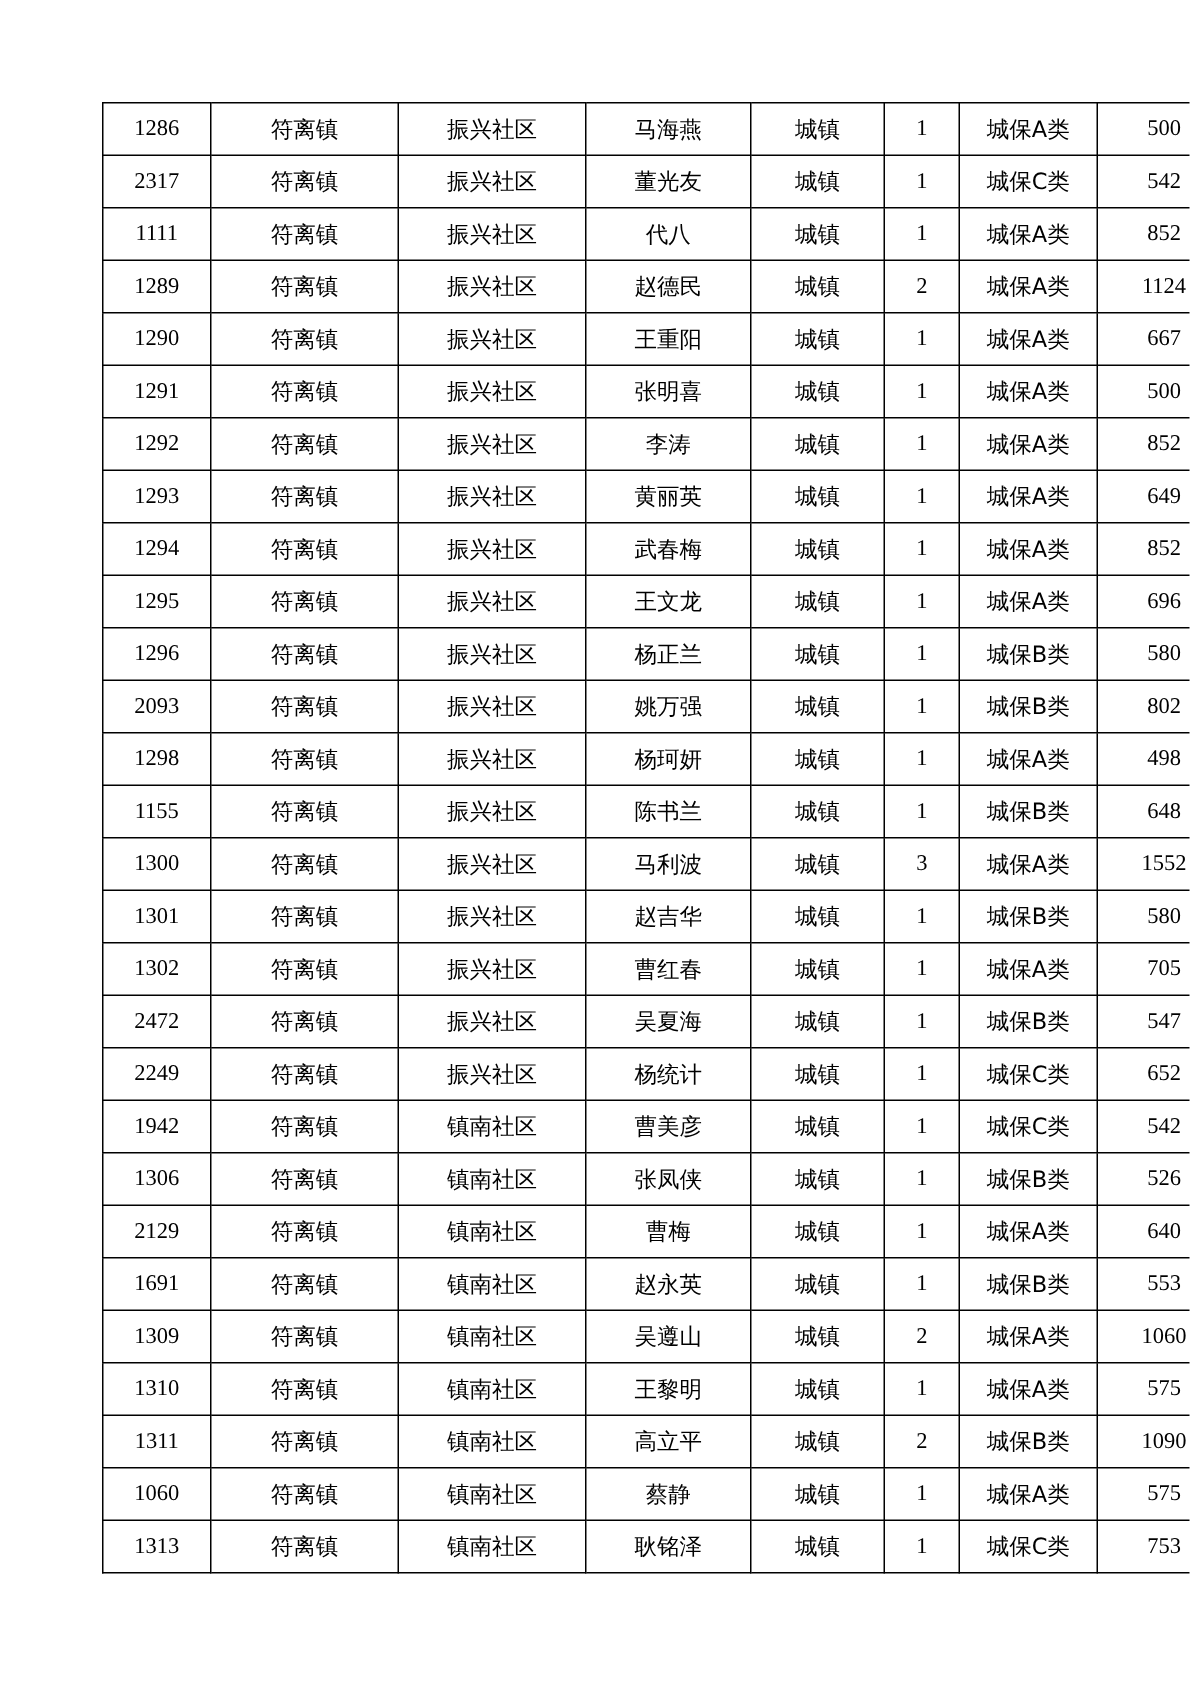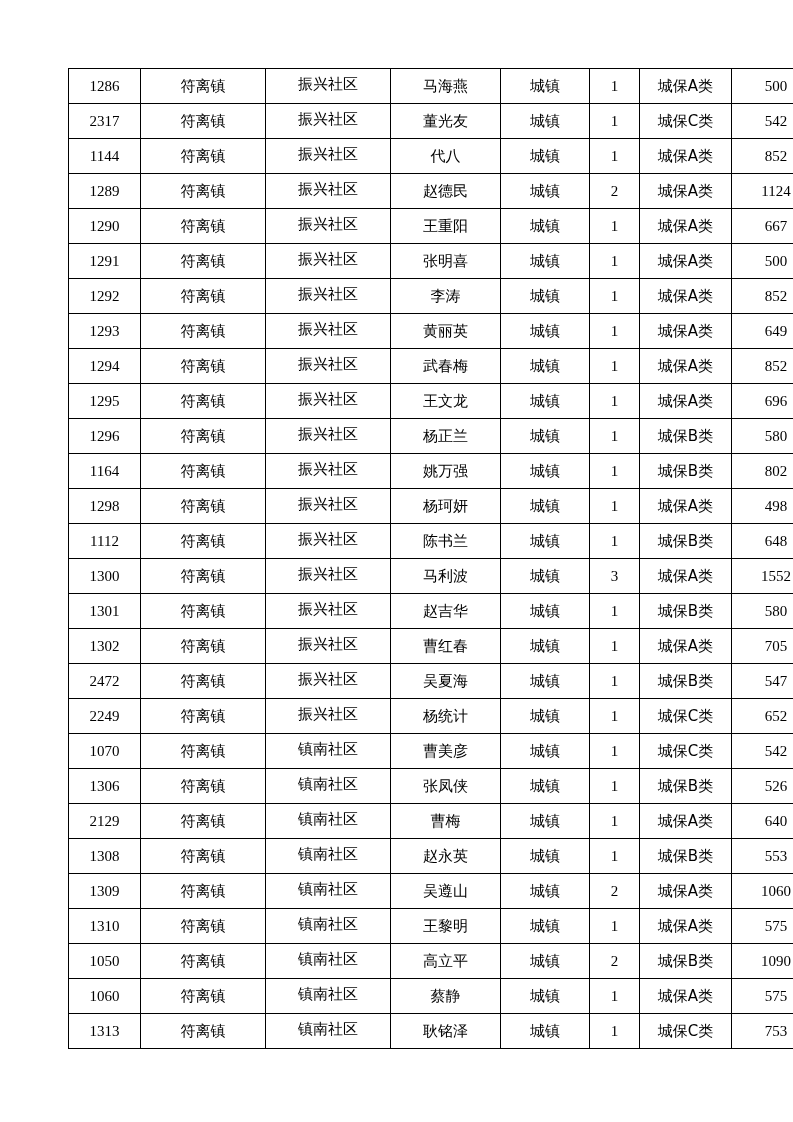"振兴社区" td.c-comm { font-family: Liberation Mono, monospace -> none }
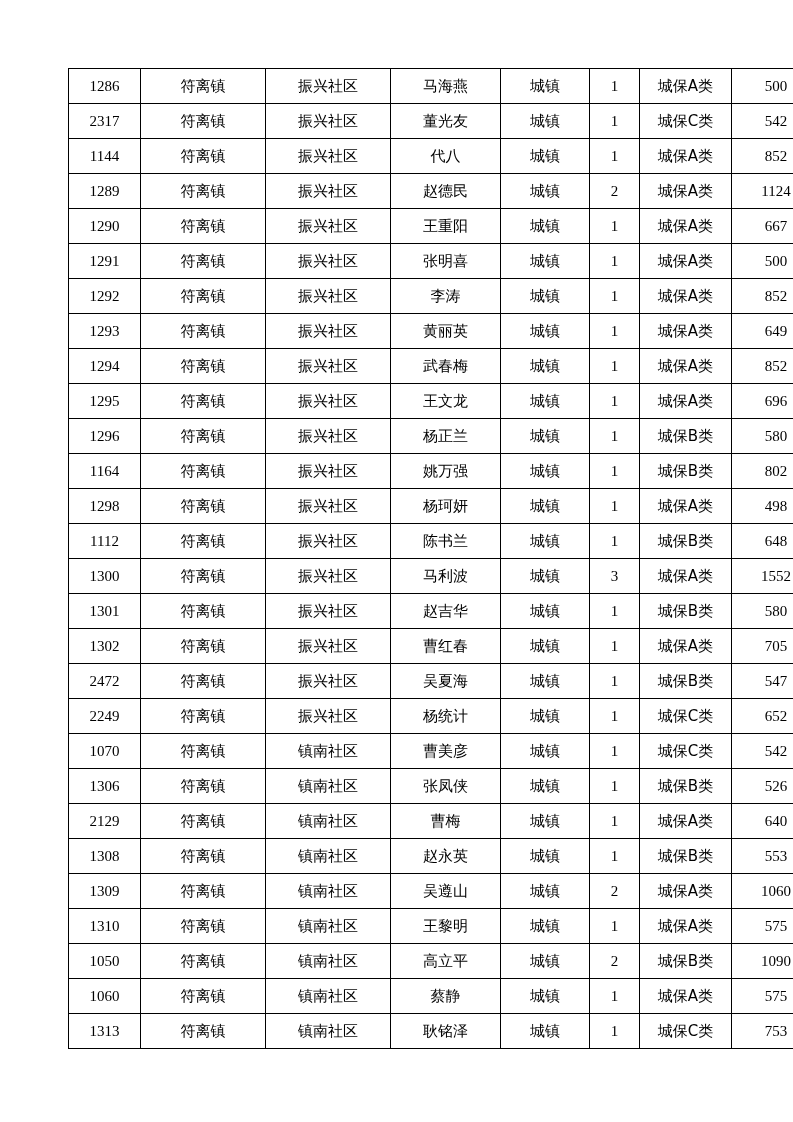"1144" td.c-seq { text: 1144 -> 1111 }
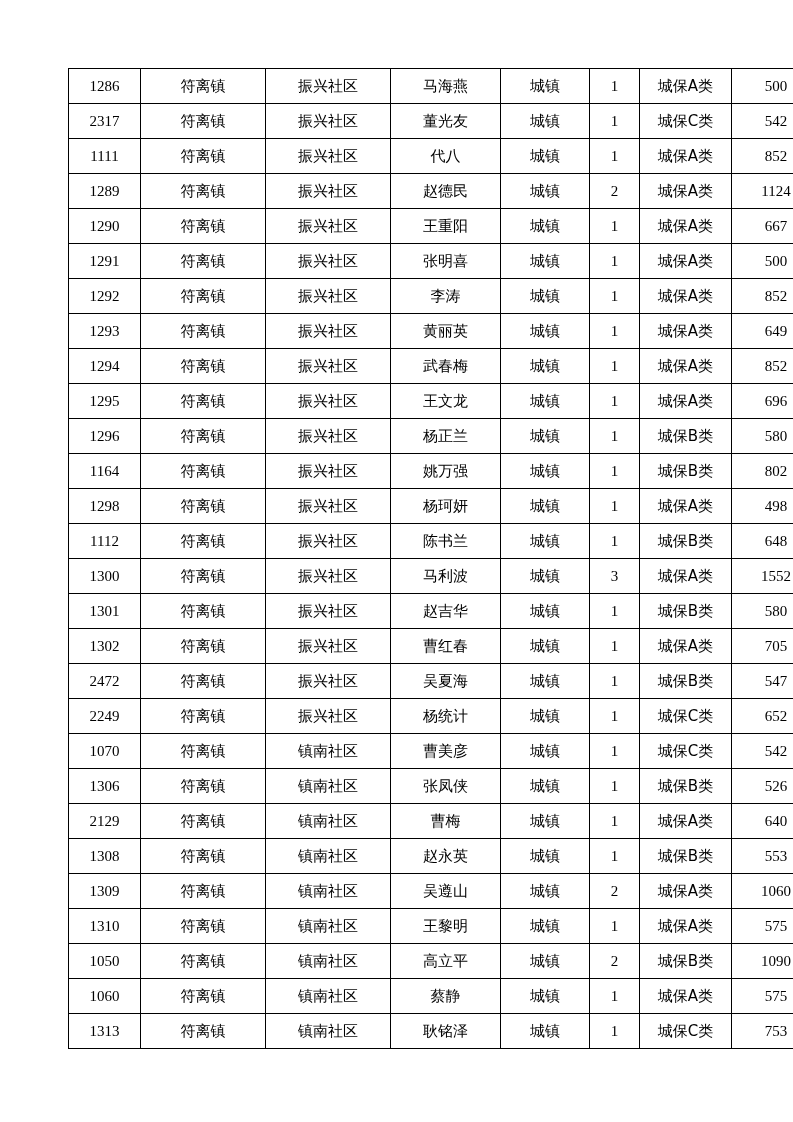"1164" td.c-seq { text: 1164 -> 2093 }
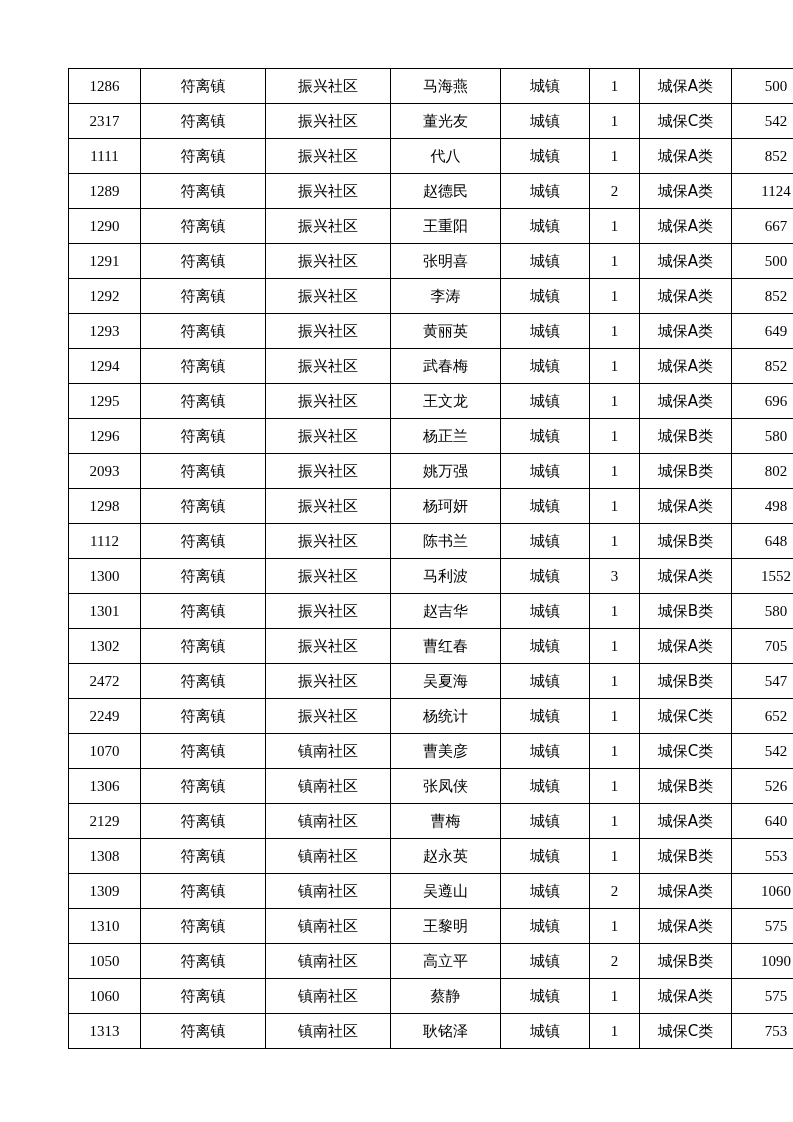"1112" td.c-seq { text: 1112 -> 1155 }
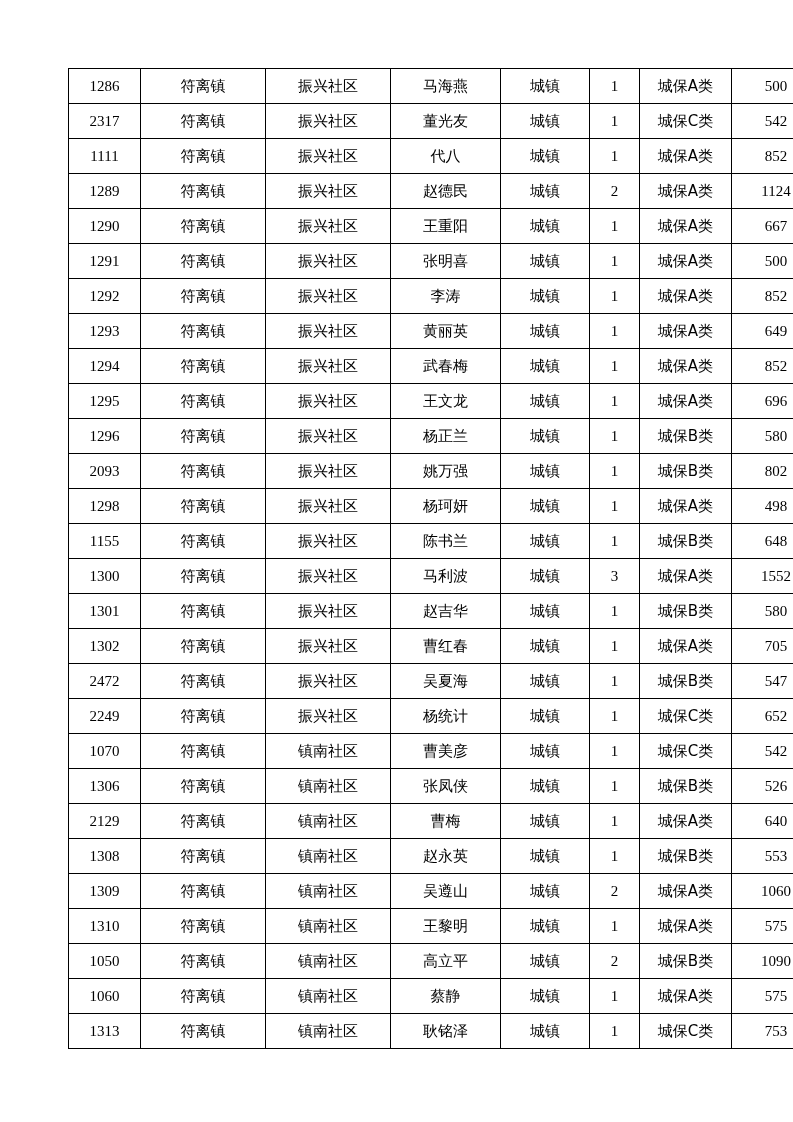"1070" td.c-seq { text: 1070 -> 1942 }
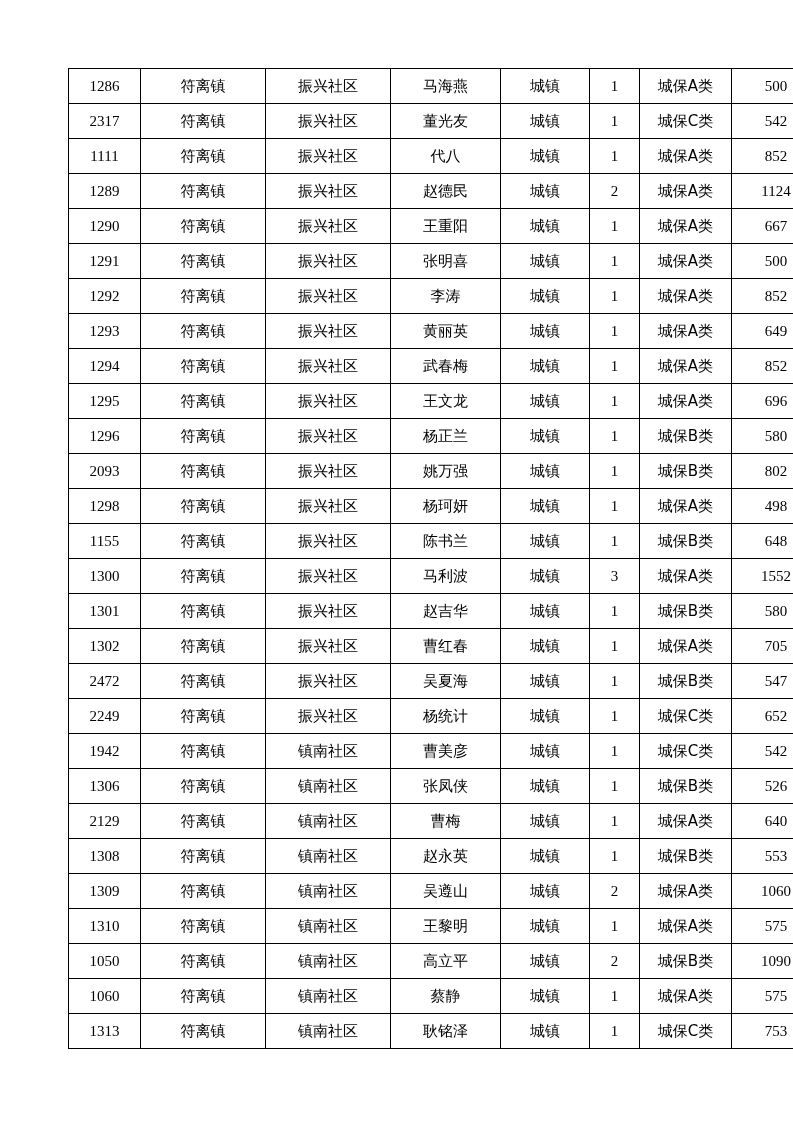"1308" td.c-seq { text: 1308 -> 1691 }
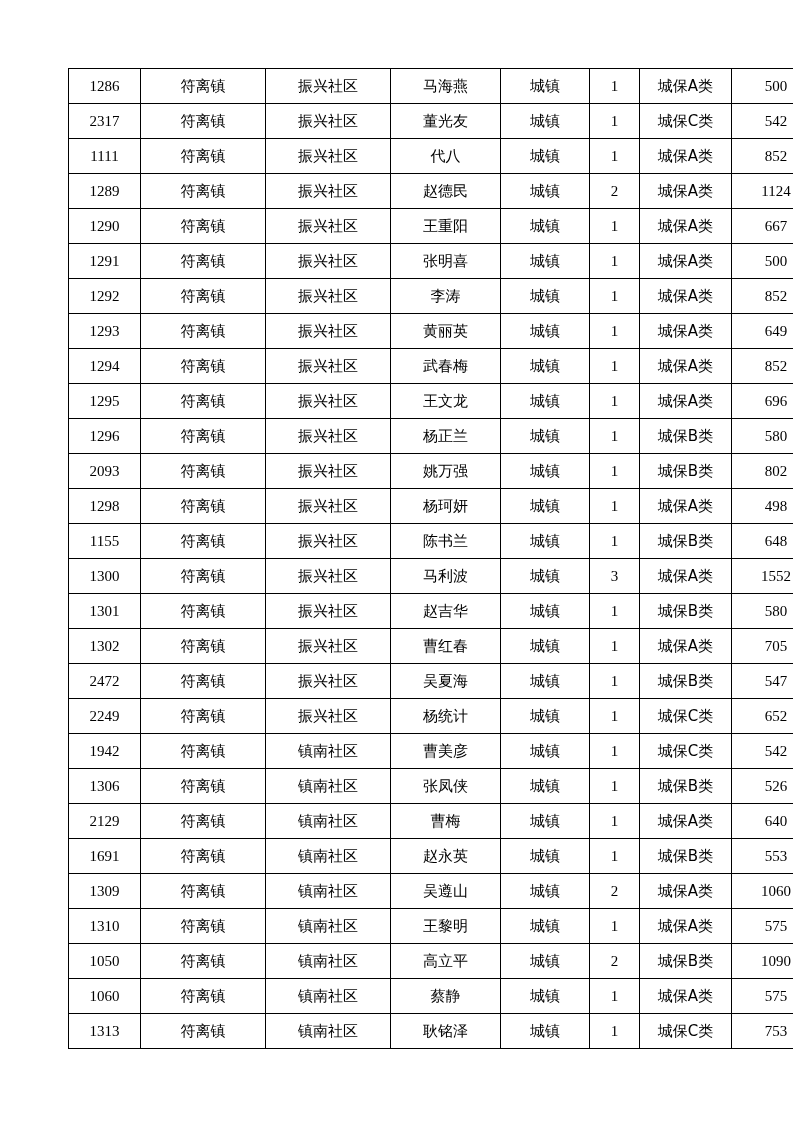"1050" td.c-seq { text: 1050 -> 1311 }
